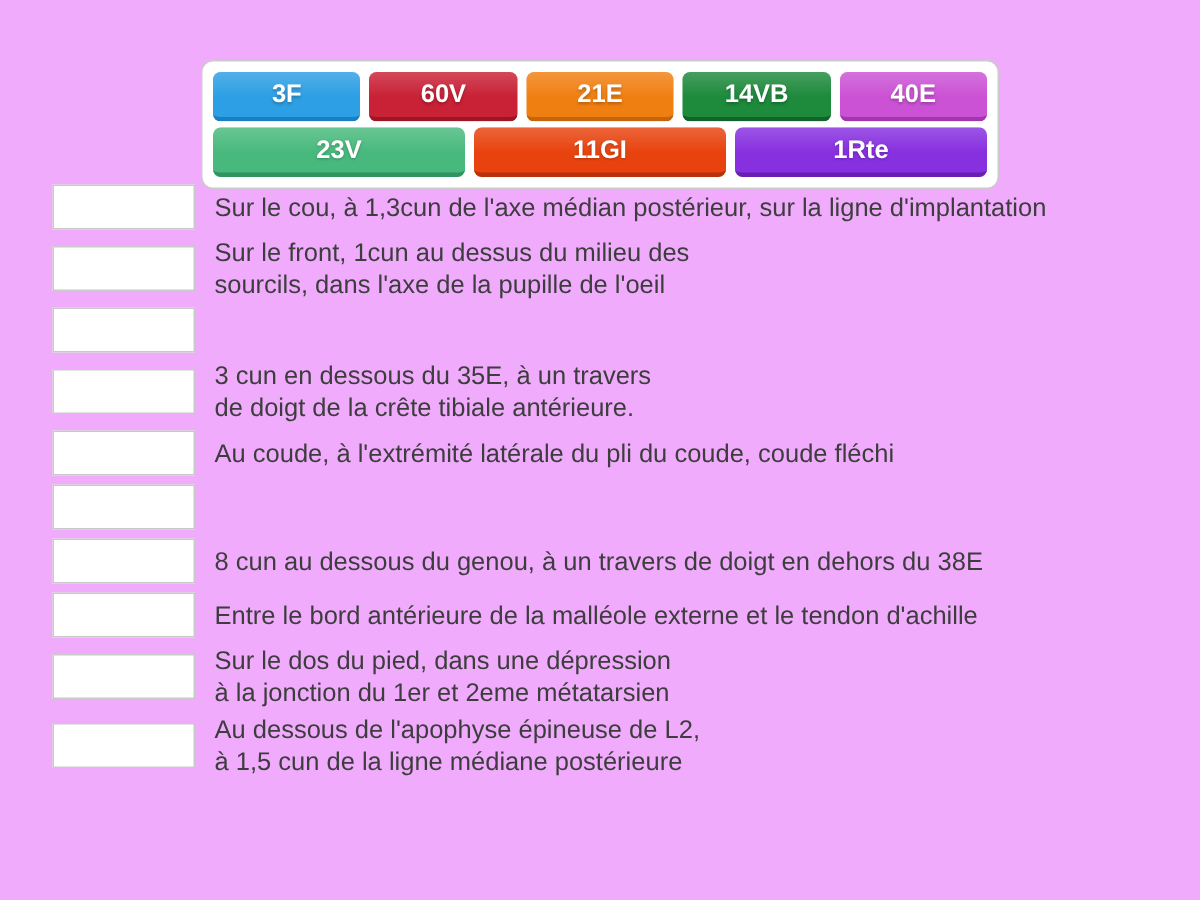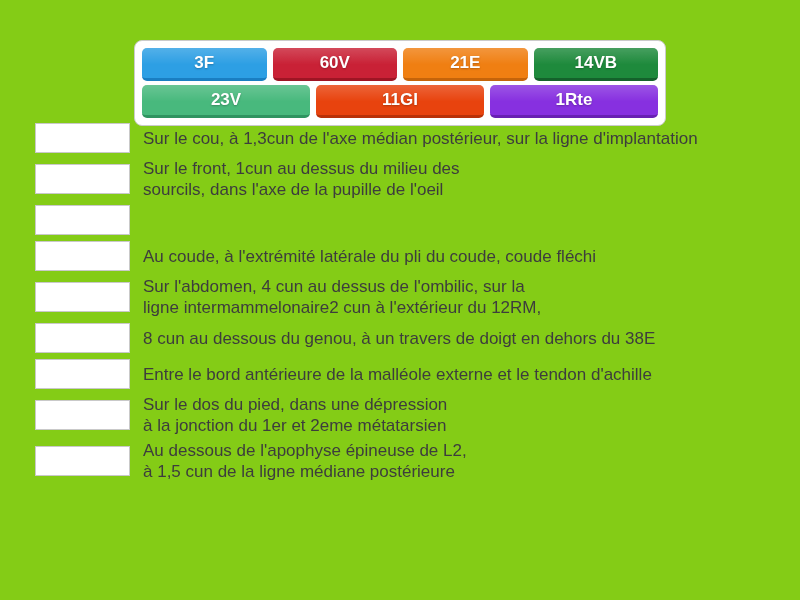"3F" .stage { background: #84cc16 -> #f0abfc }
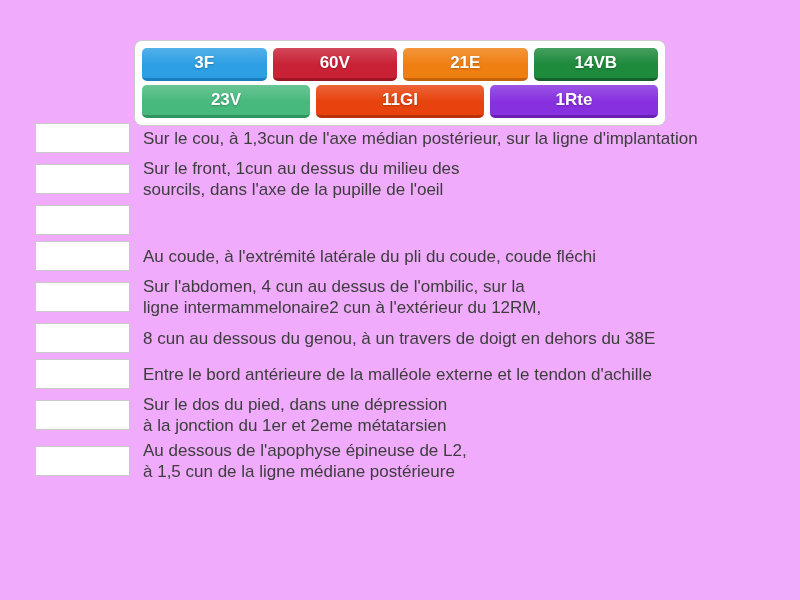"40E" div.tile { html: none -> <div>40E</div> }
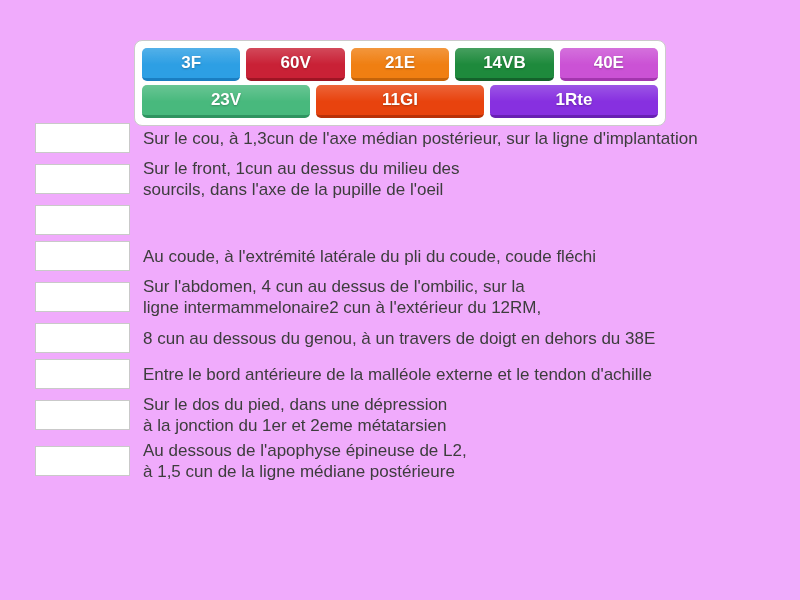"3 cun en dessous du" div.q-row { html: none -> <div> <div></div> <div> <span>3 cun en dessous du 35E, à un travers</span> <span>de doigt de la crête tibiale antérieure.</span> </div> </div> }
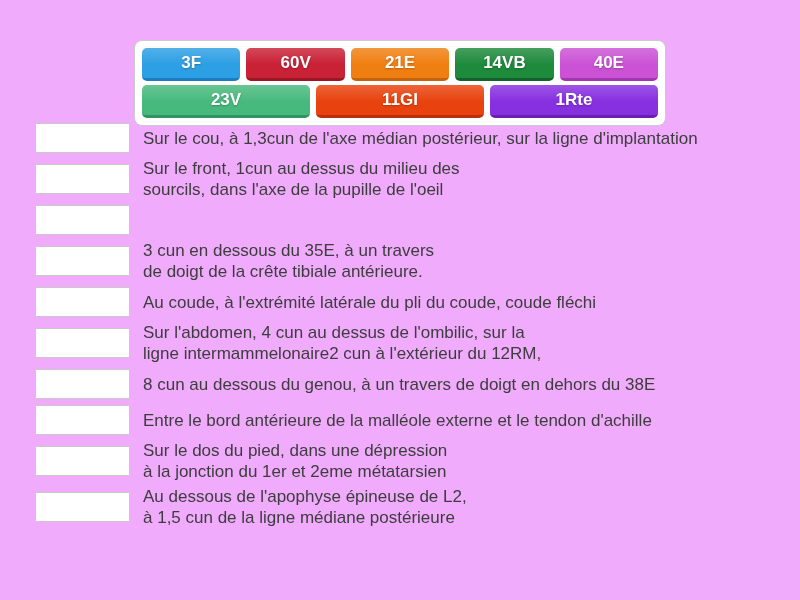"Sur l'abdomen, 4 cun au" div.q-text { html: <div> <span>Sur l'abdomen, 4 cun au dessus de l'ombilic, sur la</span> <span>ligne intermammelonaire2 cun à l'extérieur du 12RM,</span> </div> -> none }
